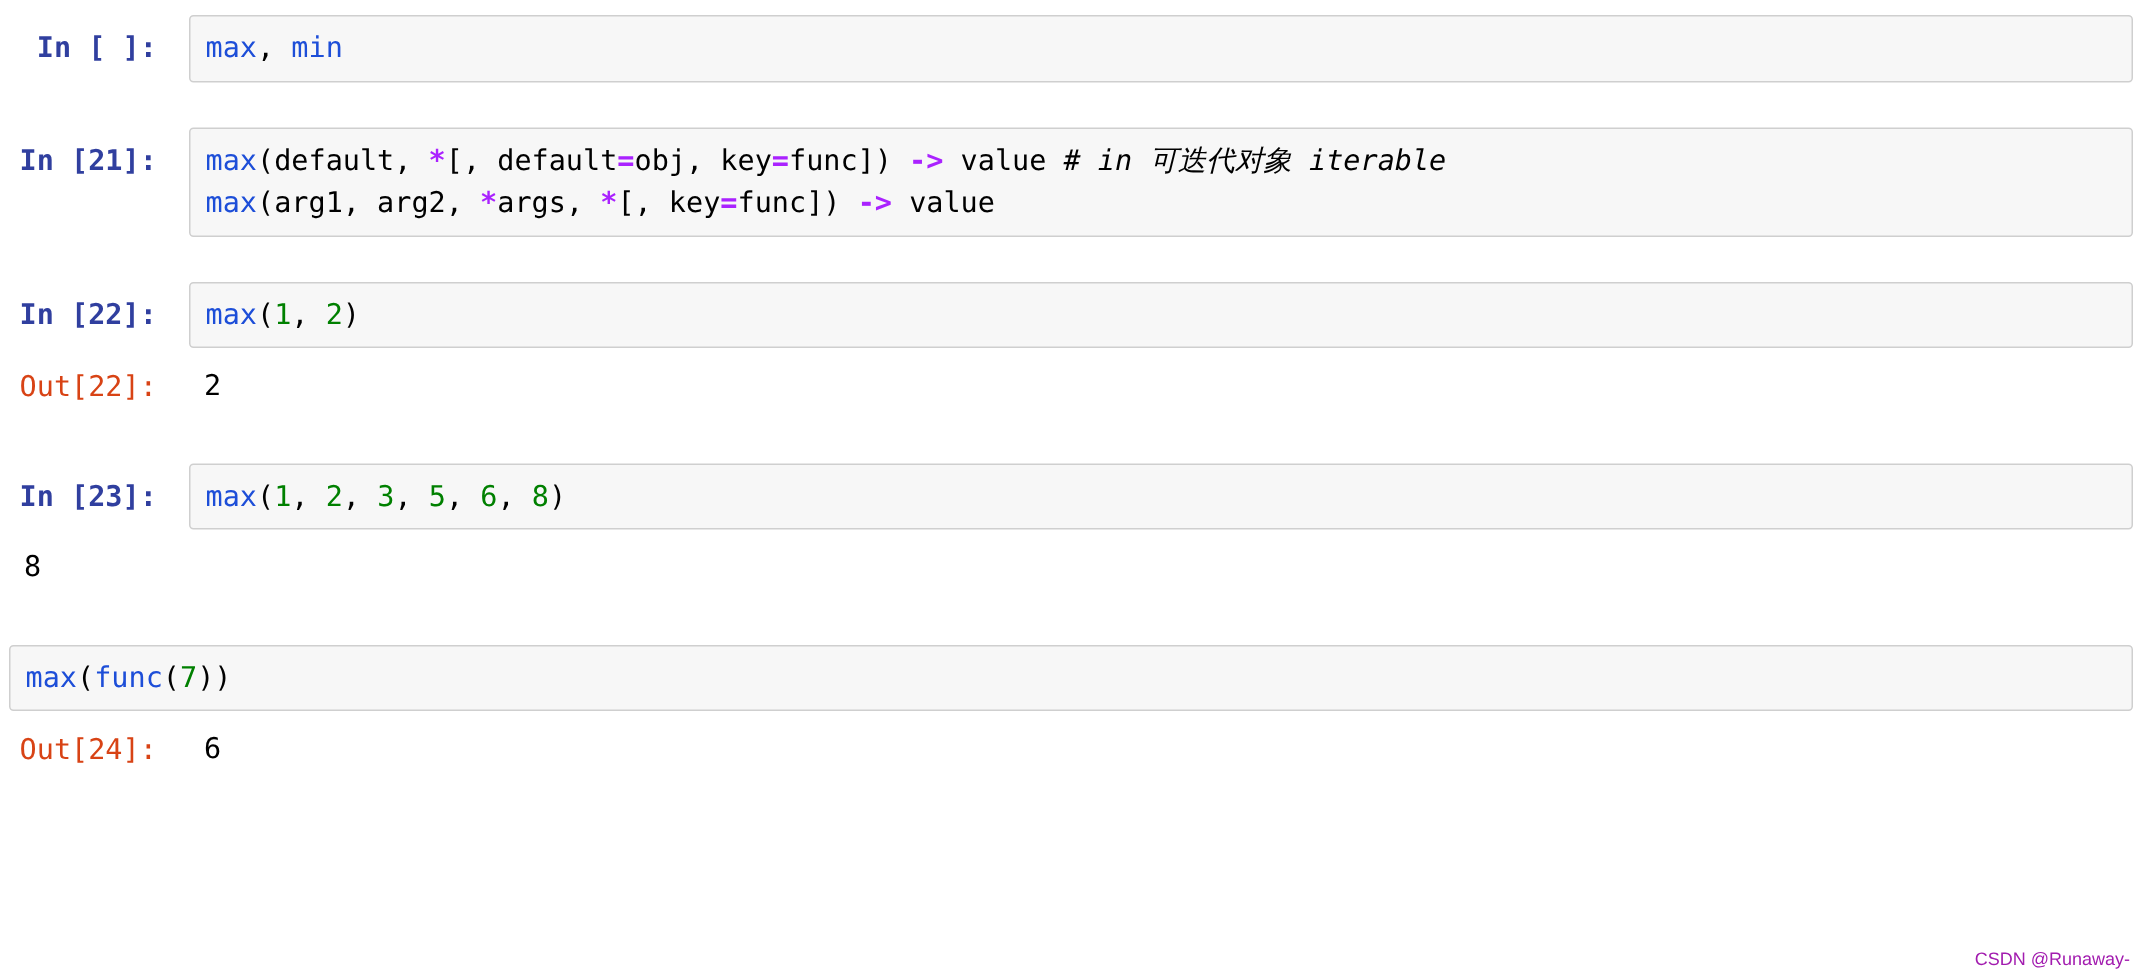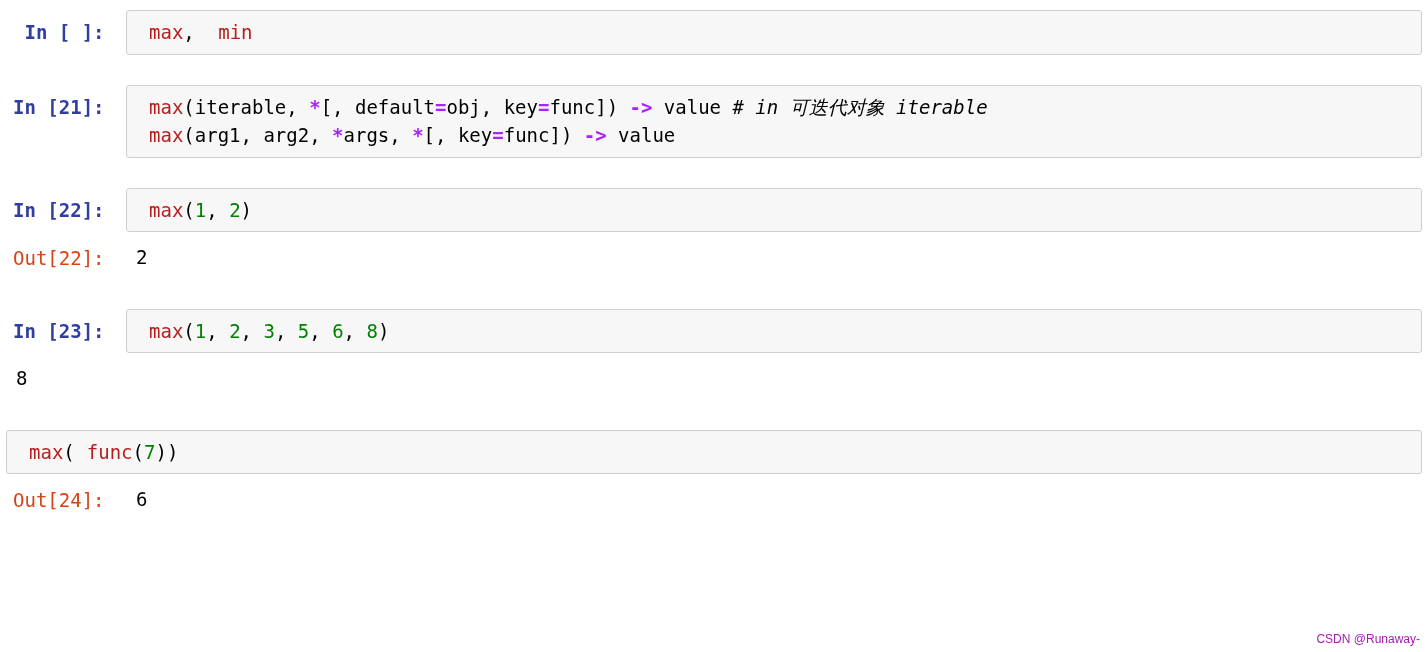"max" .tok-fn { color: #b91c1c -> #1d4ed8; margin-left: 12px -> none }
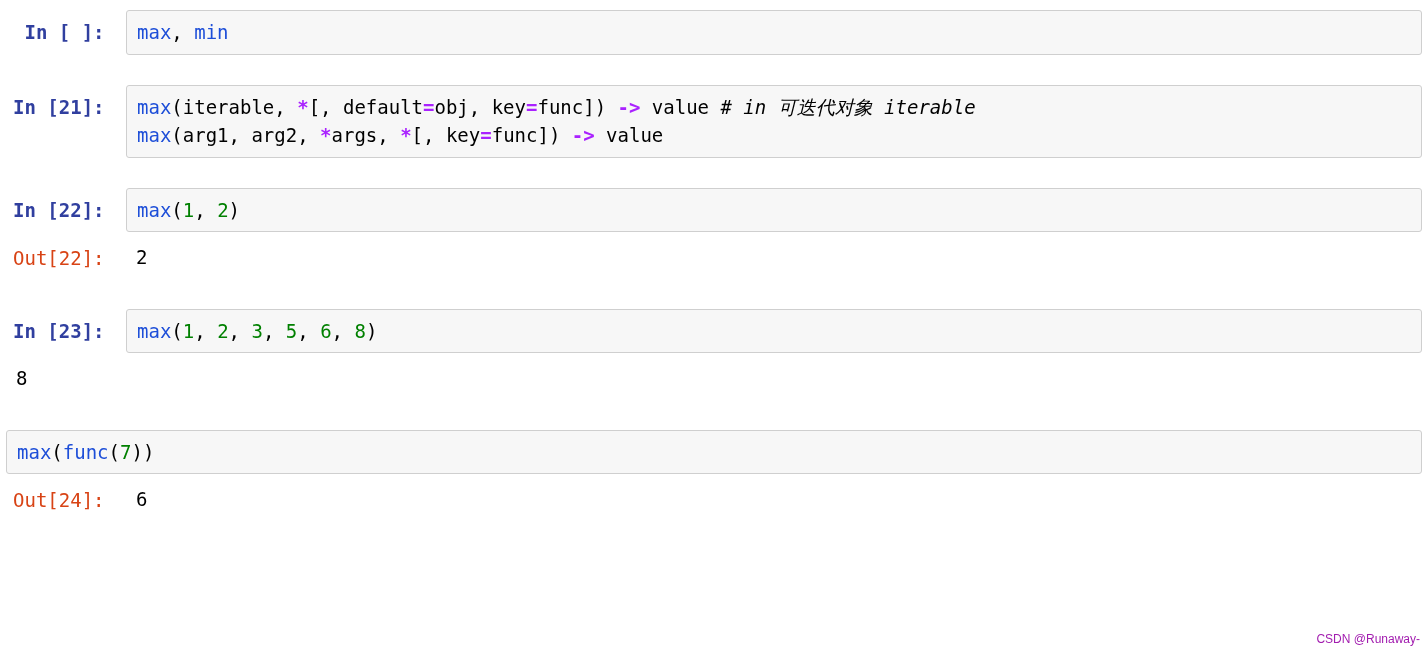"(iterable," span { text: iterable -> default }
